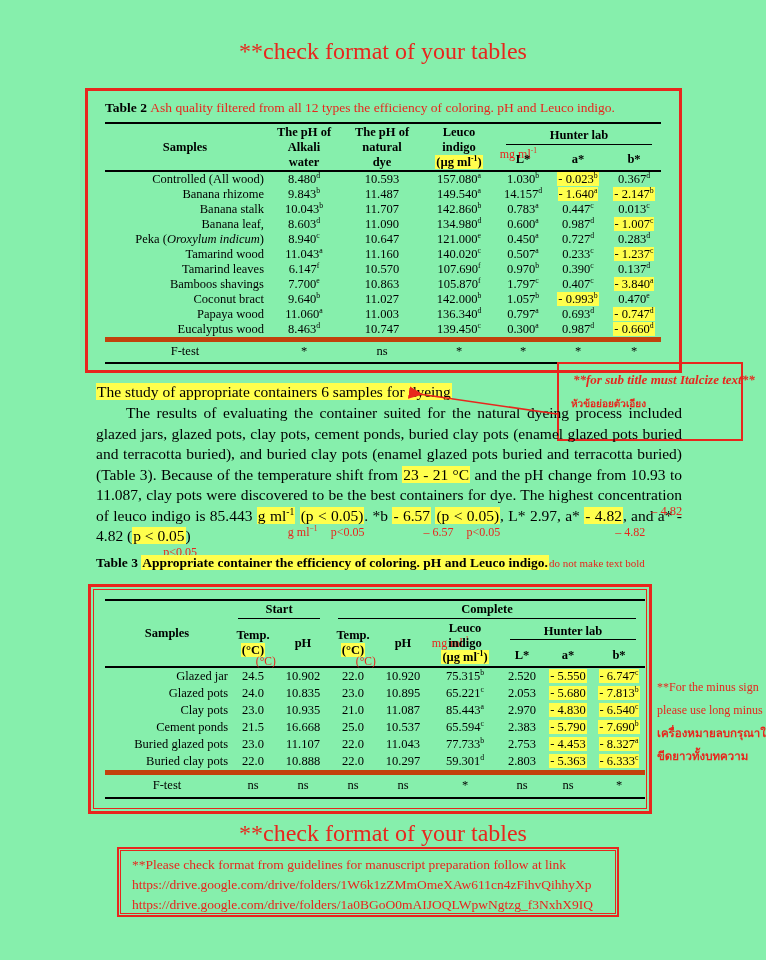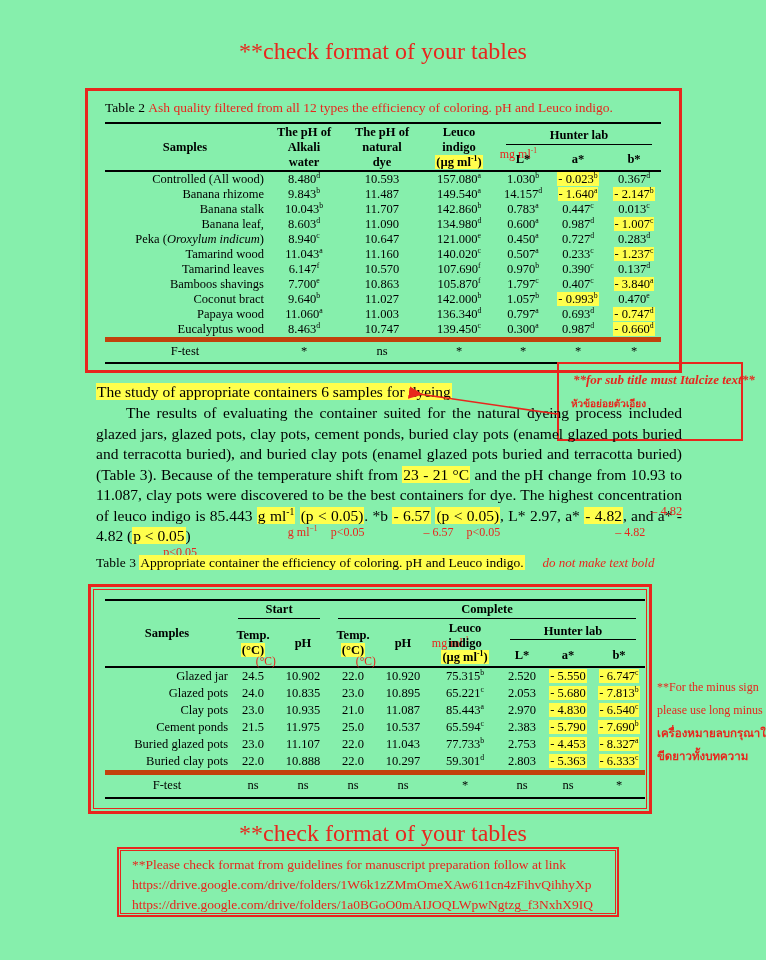"Table 2" .caption b { font-weight: normal -> bold }
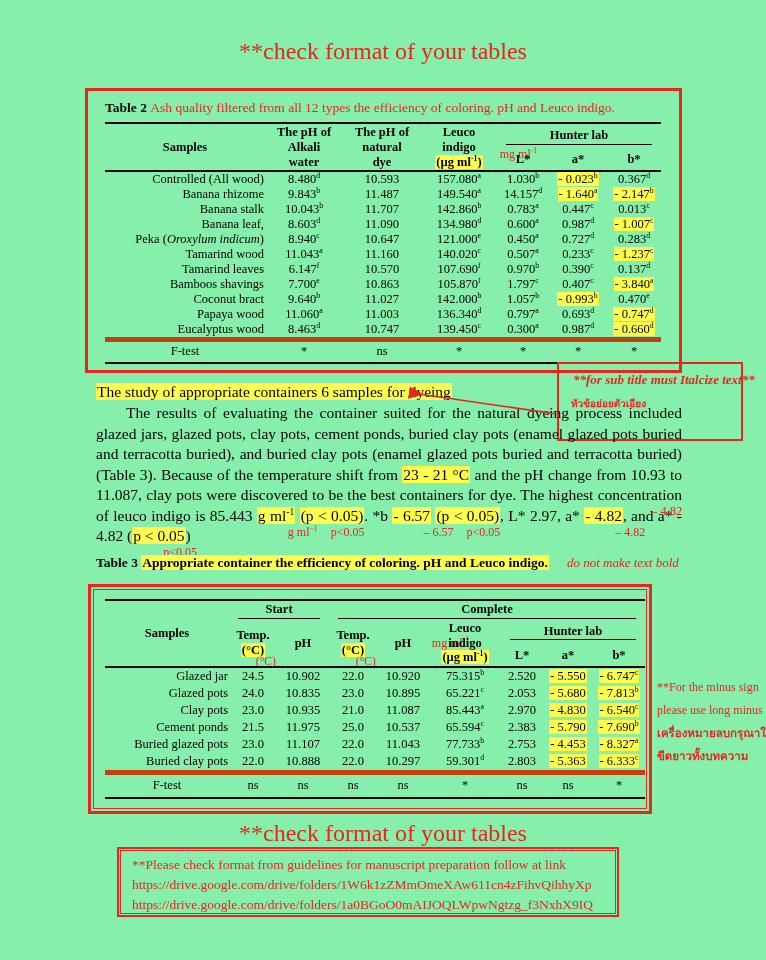"do not make text bold" .cap-note { font-size: 13px -> 11px; font-style: italic -> none; margin-left: 18px -> 0 }
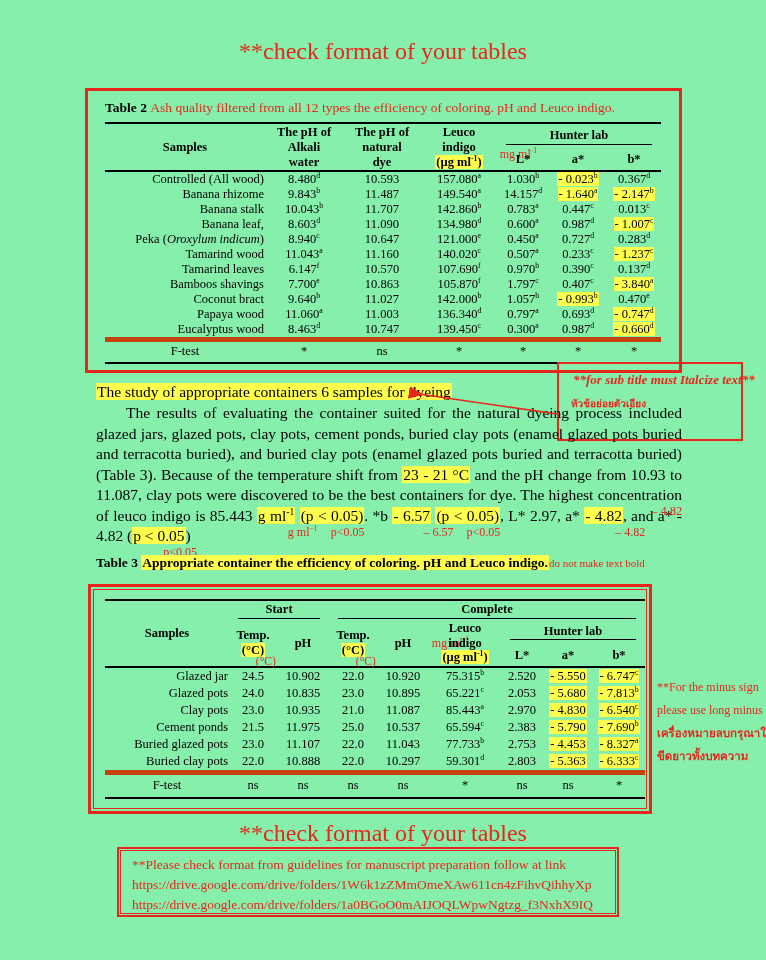"11.975" td { text: 11.975 -> 16.668 }
